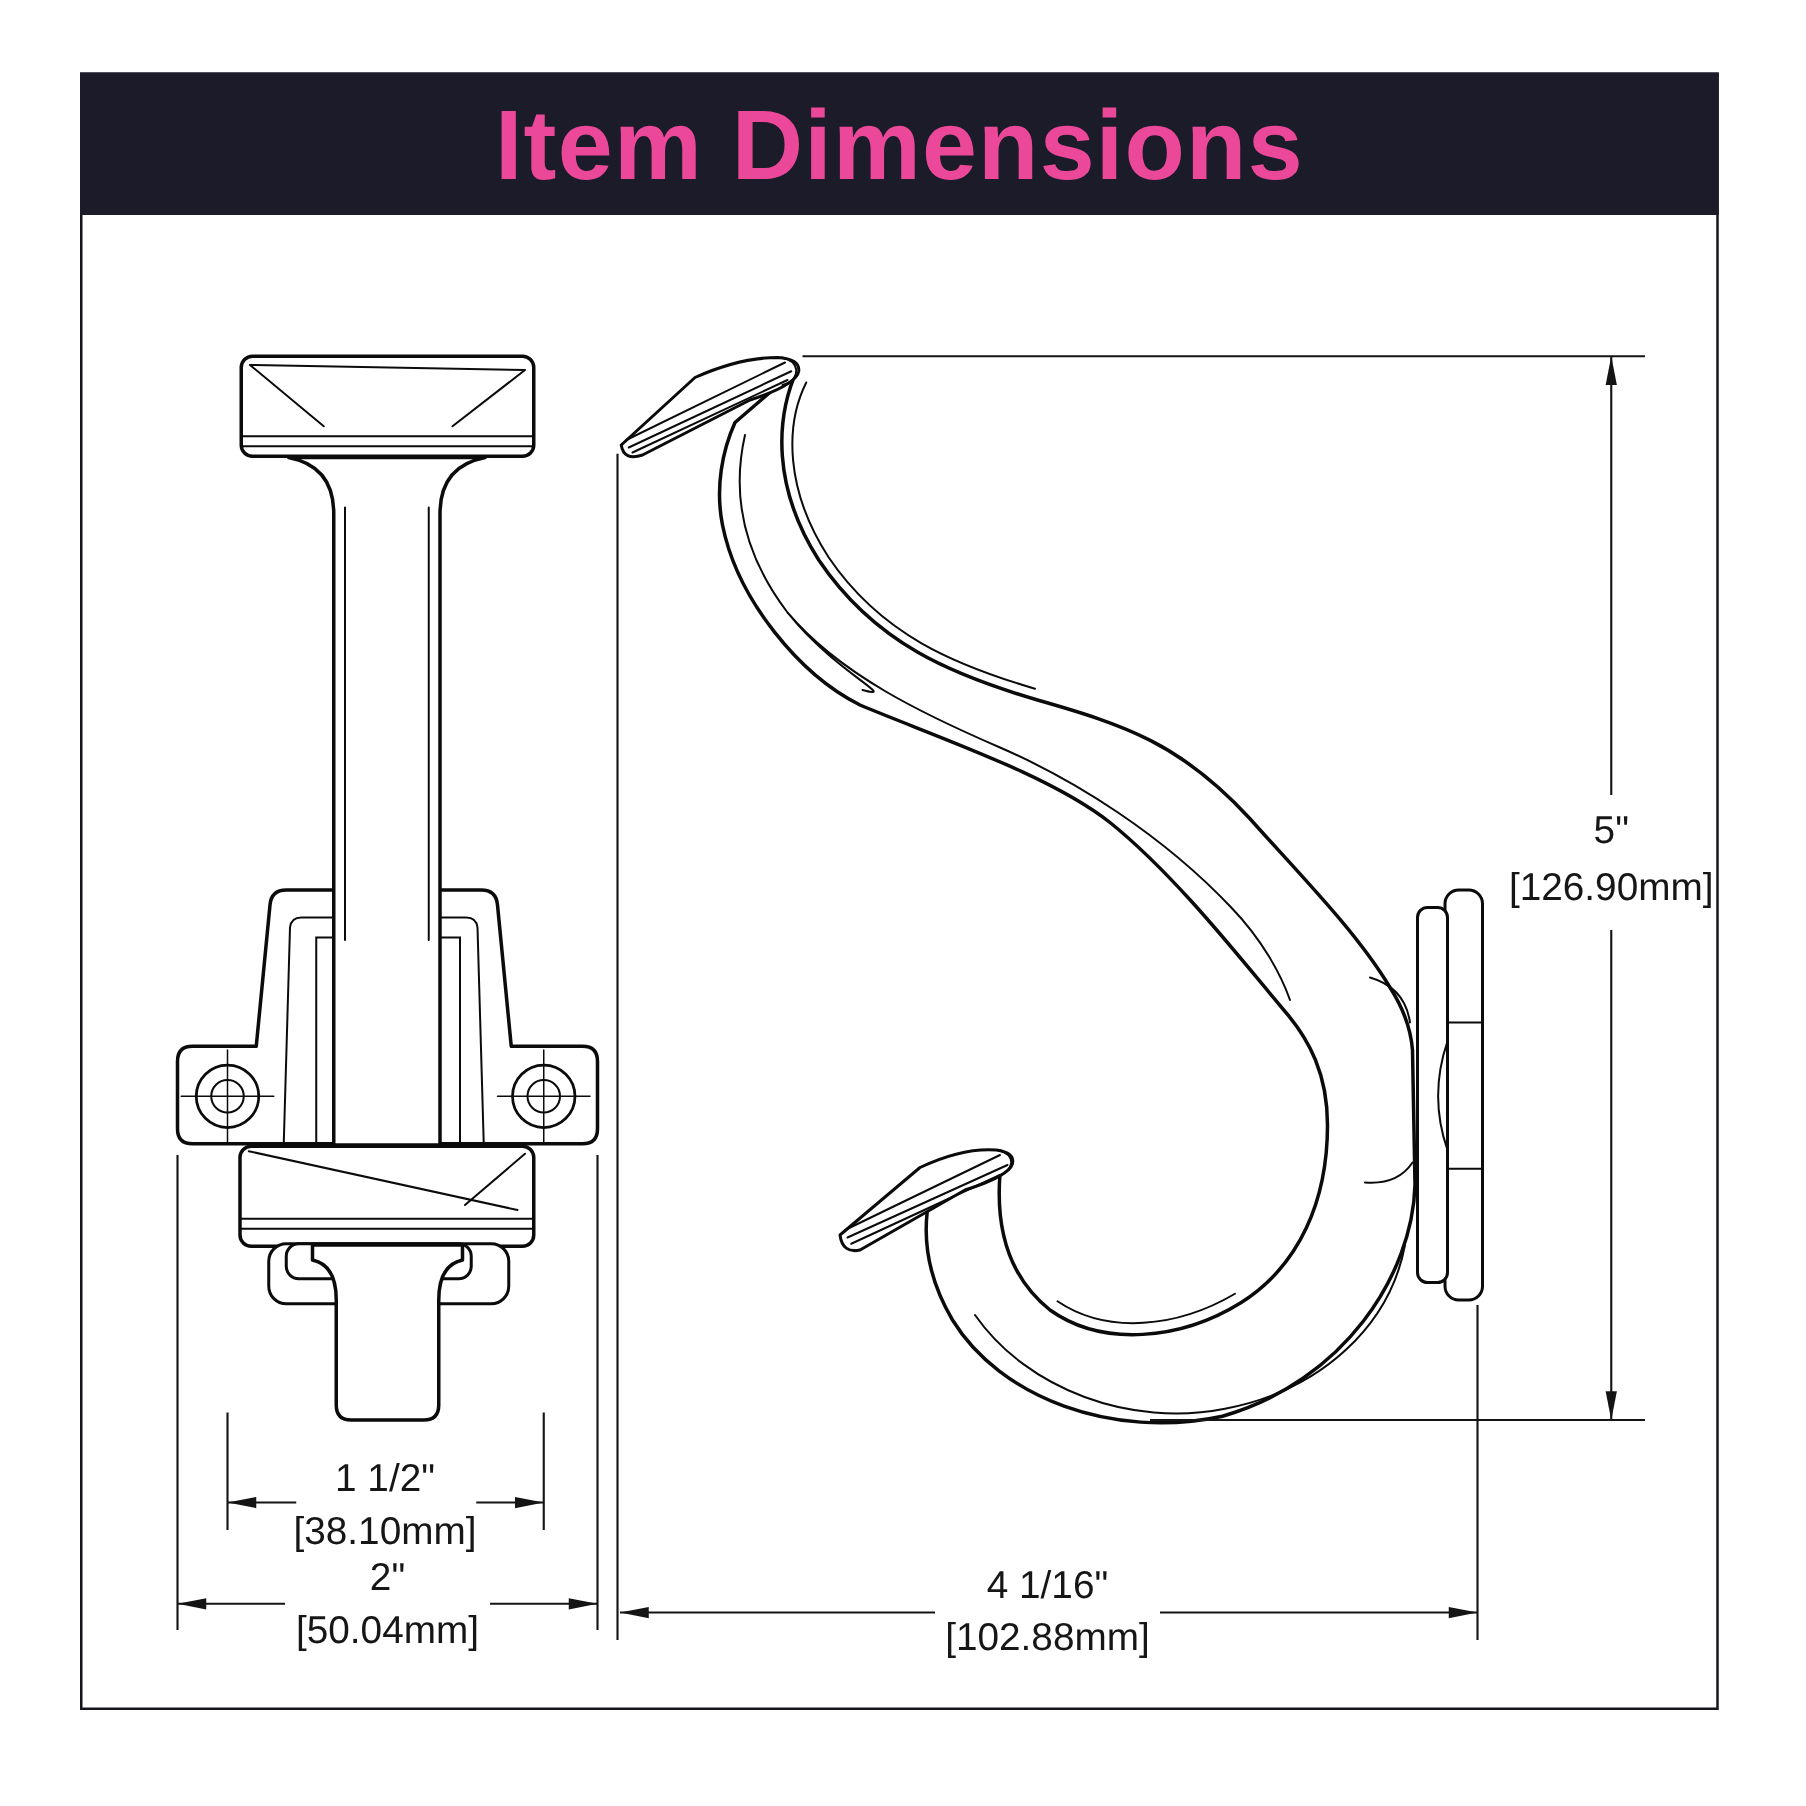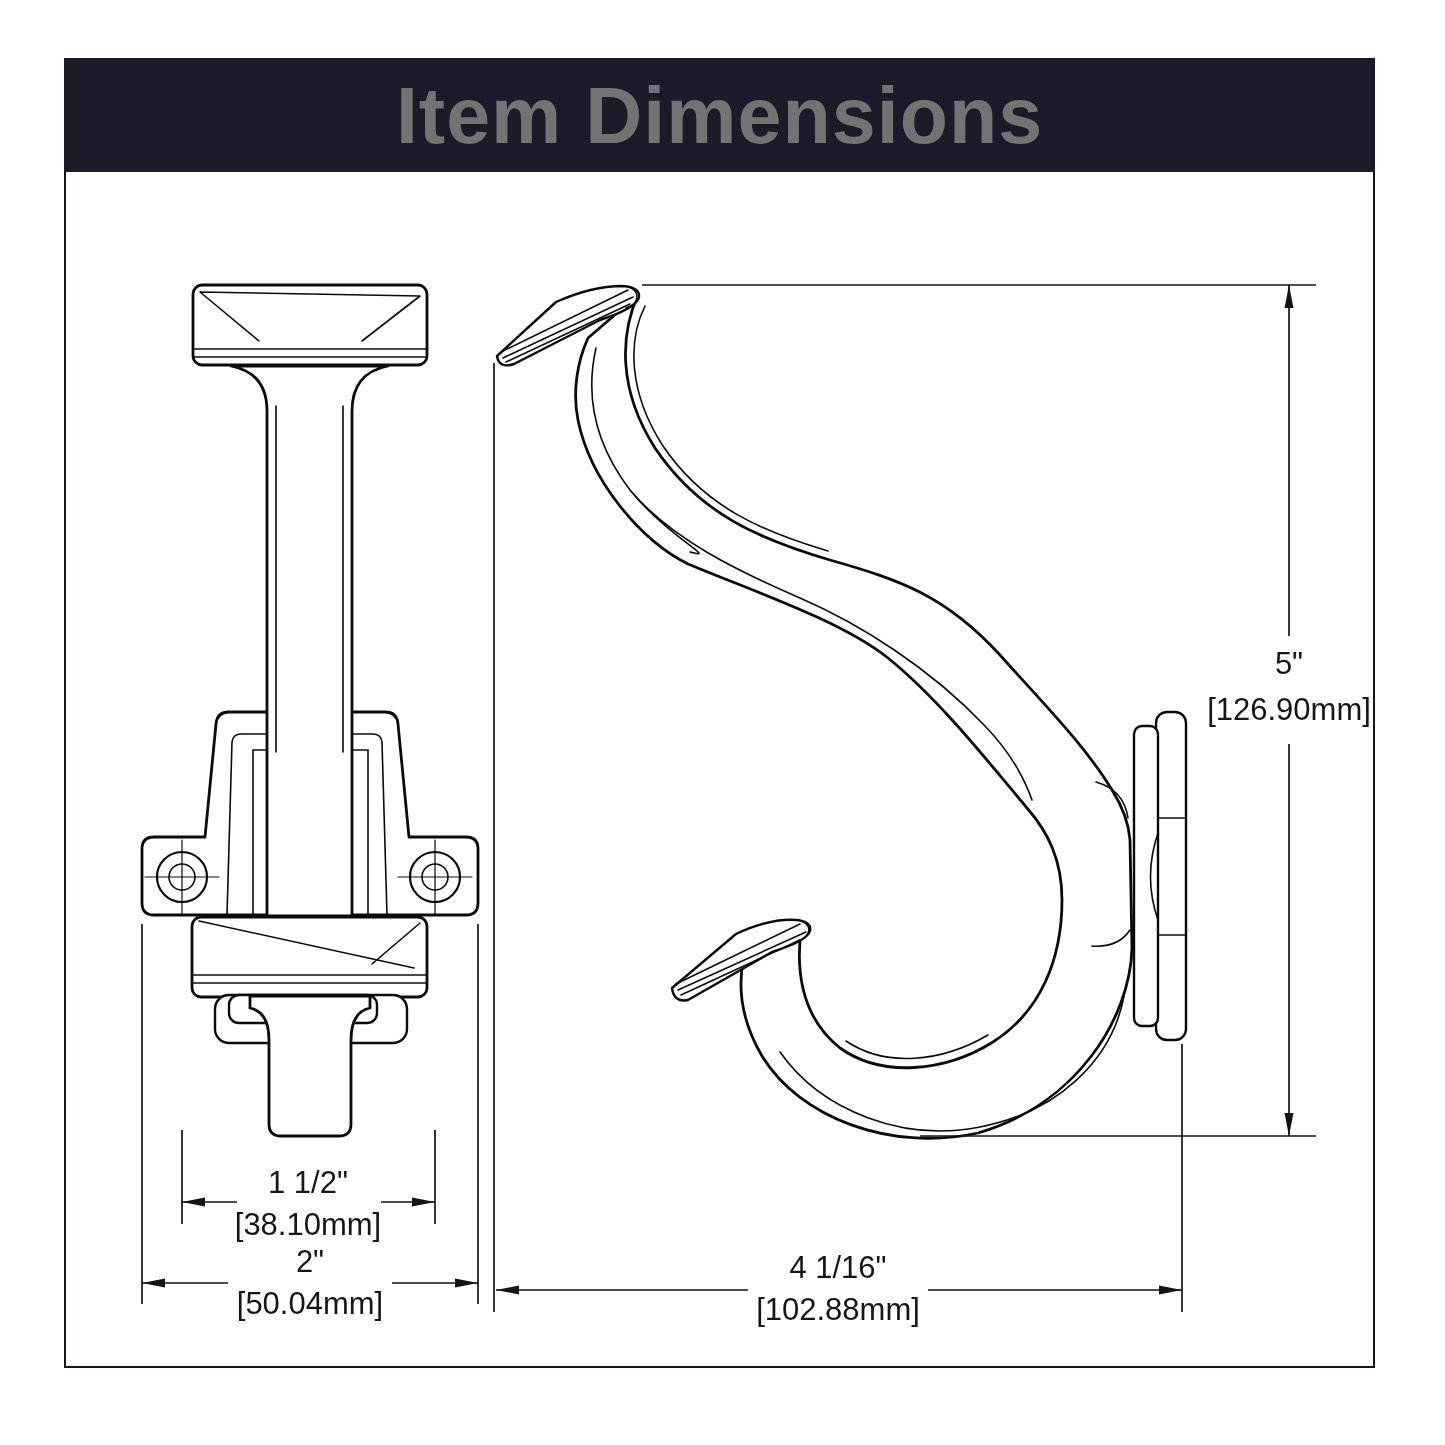"Item Dimensions" span.title { color: #737373 -> #ec4899 }
